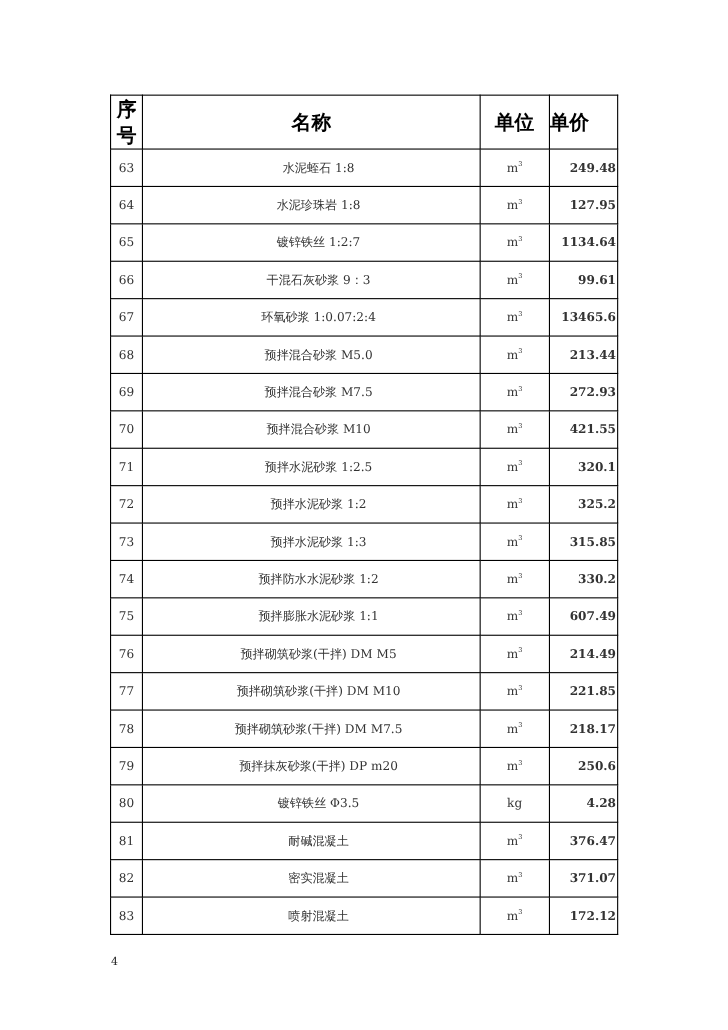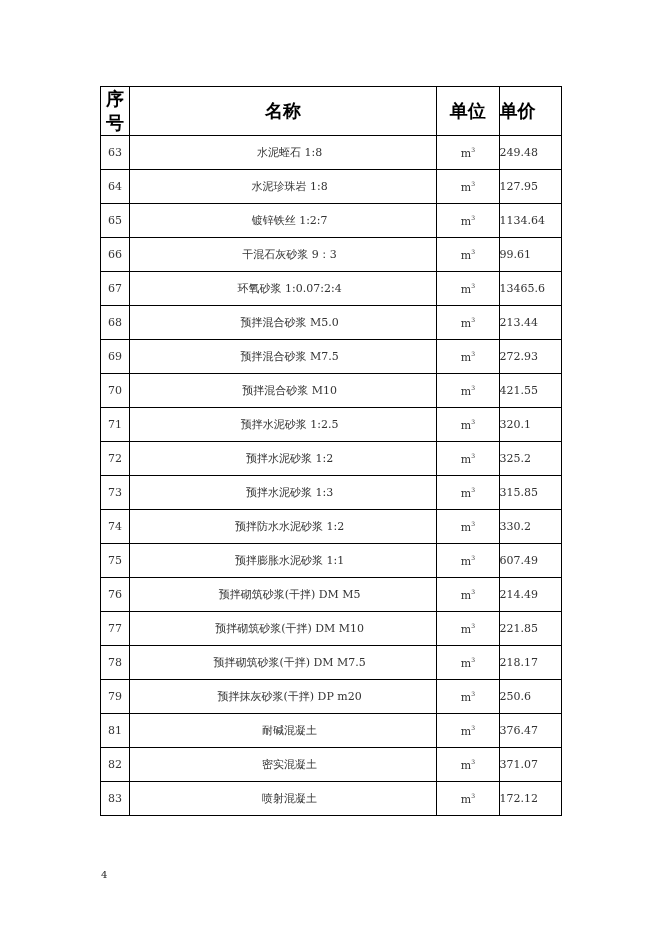"249.48" .c-price { font-weight: none -> bold; text-align: left -> right }
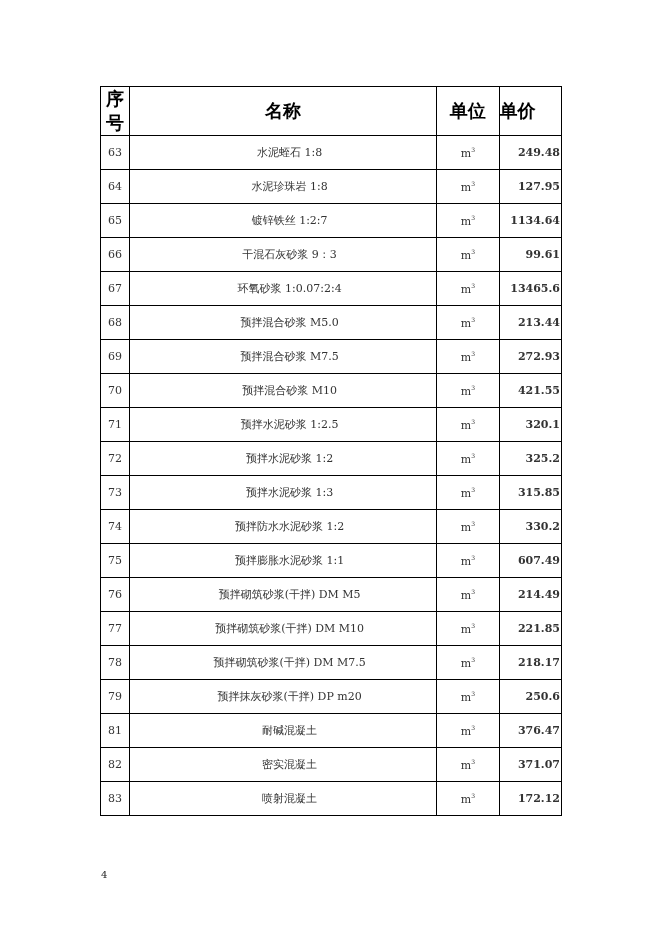"80" tr { html: none -> <tr> <td>80</td> <td>镀锌铁丝 Φ3.5</td> <td>kg</td> <td>4.28</td> </tr> }
